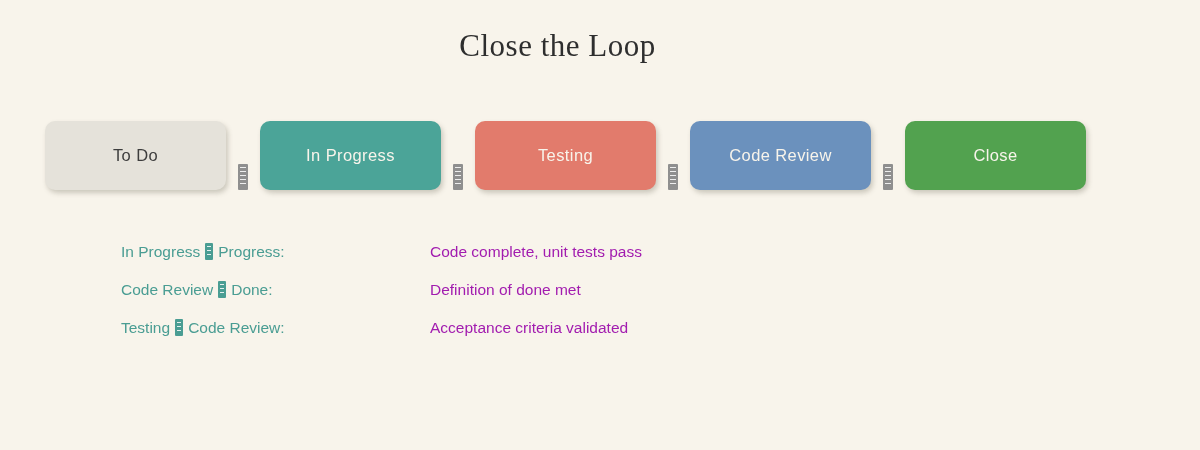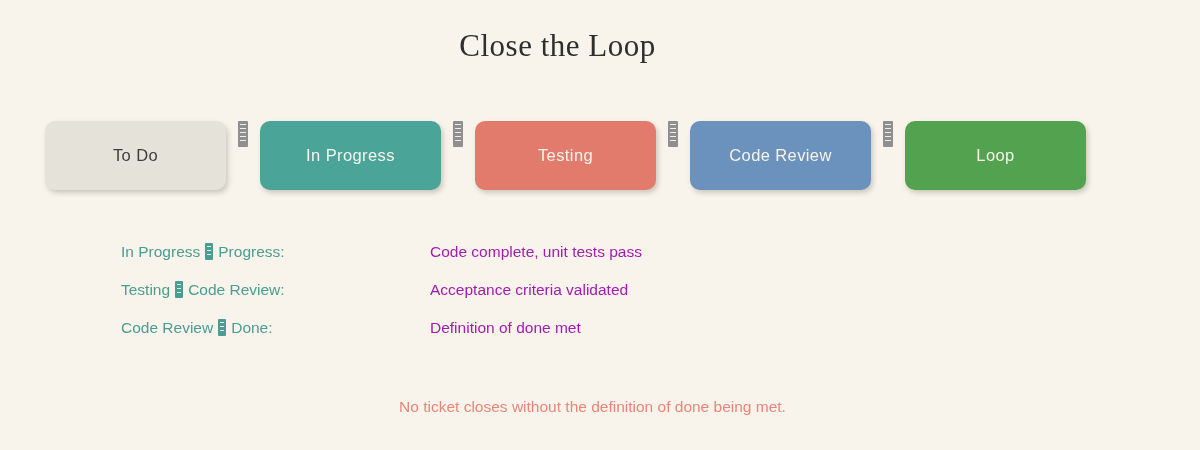"To Do" .pipeline { align-items: flex-start -> flex-end }
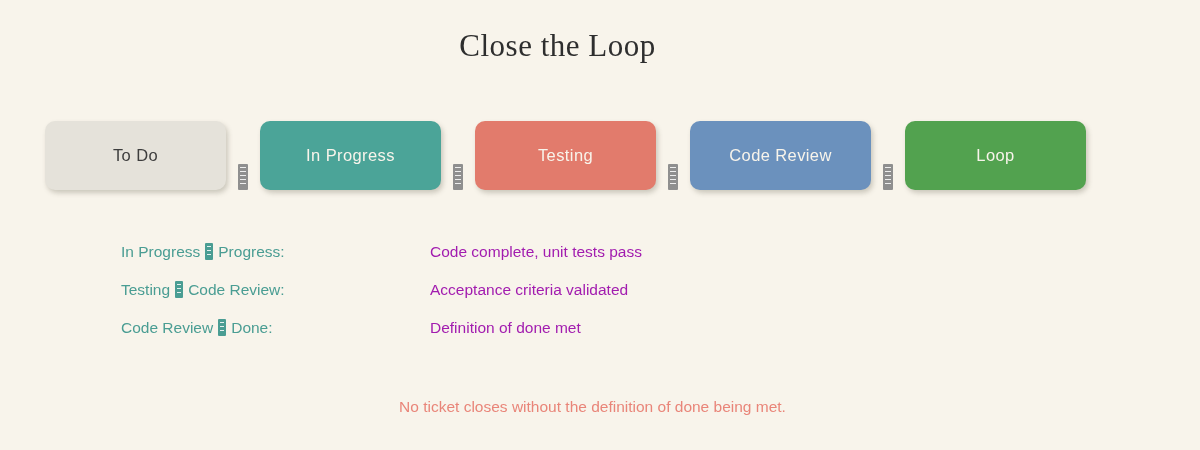"Loop" div.stage-box { text: Loop -> Close }
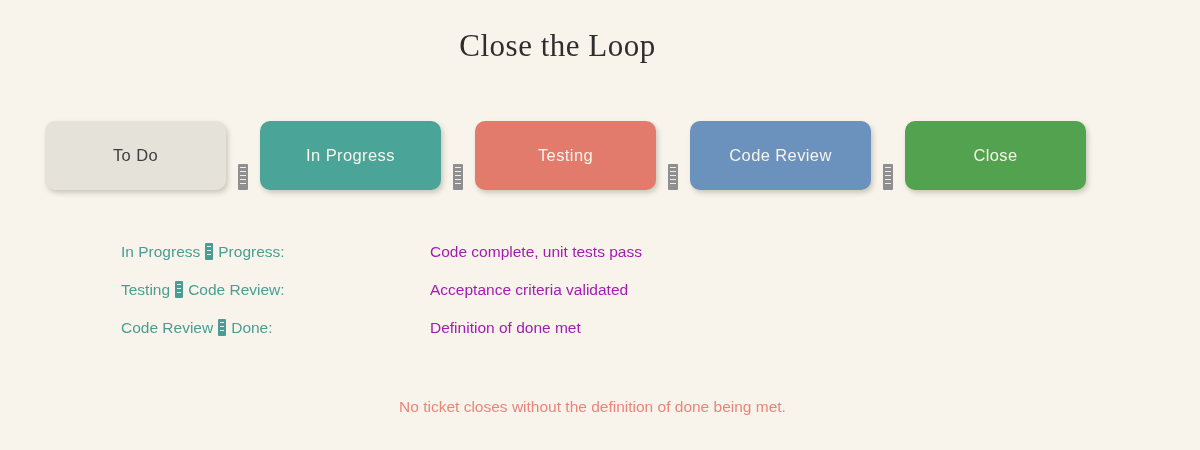"Testing Code Review:" div.transition-row { order: before "Code Review Done:" -> after "Code Review Done:" }
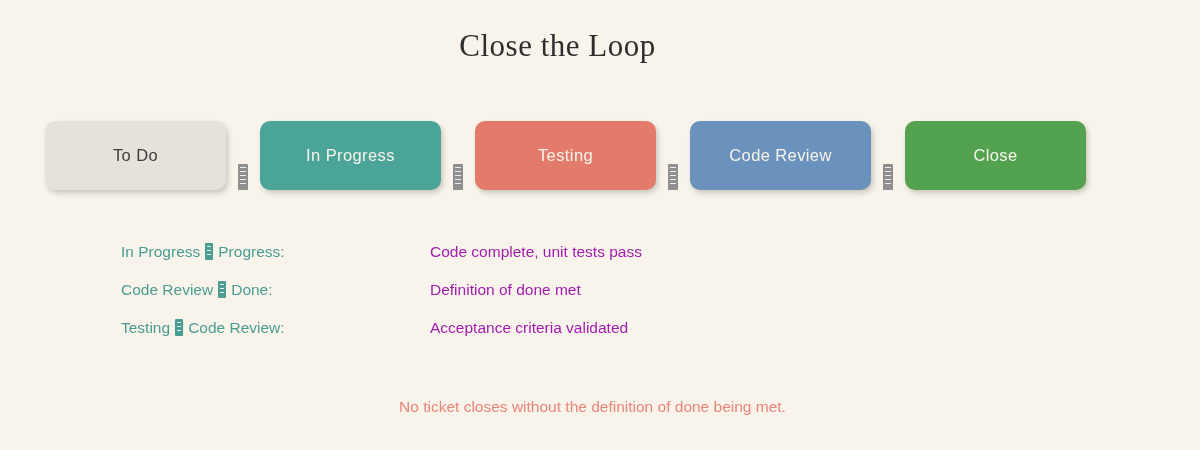"No ticket closes without the" div.footer-note { html: <div>No ticket closes without the definition of done being met.</div> -> none }
